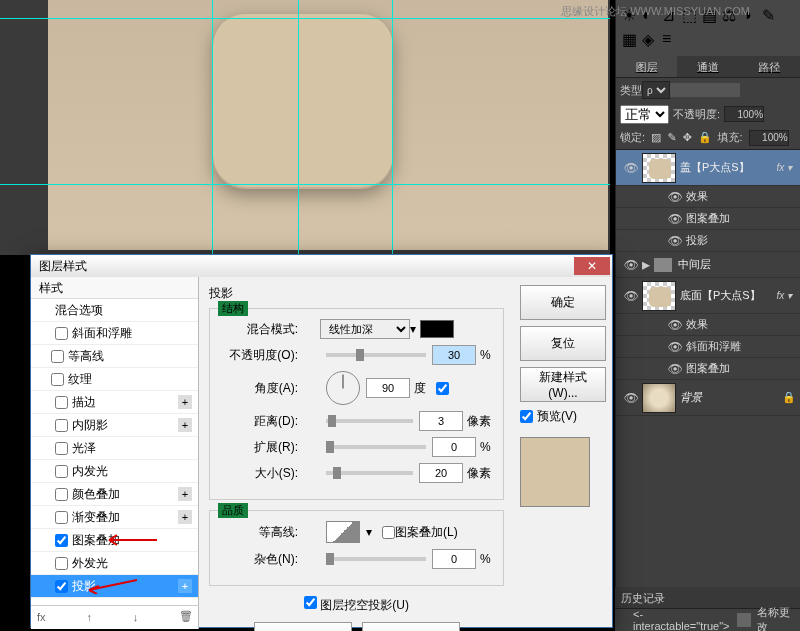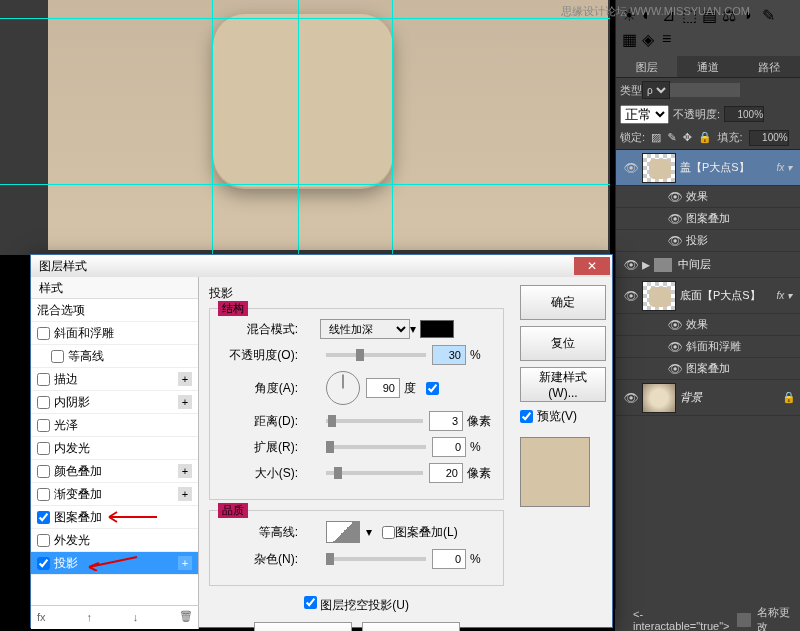"图层" .rp-tabs { text-decoration: none -> underline }
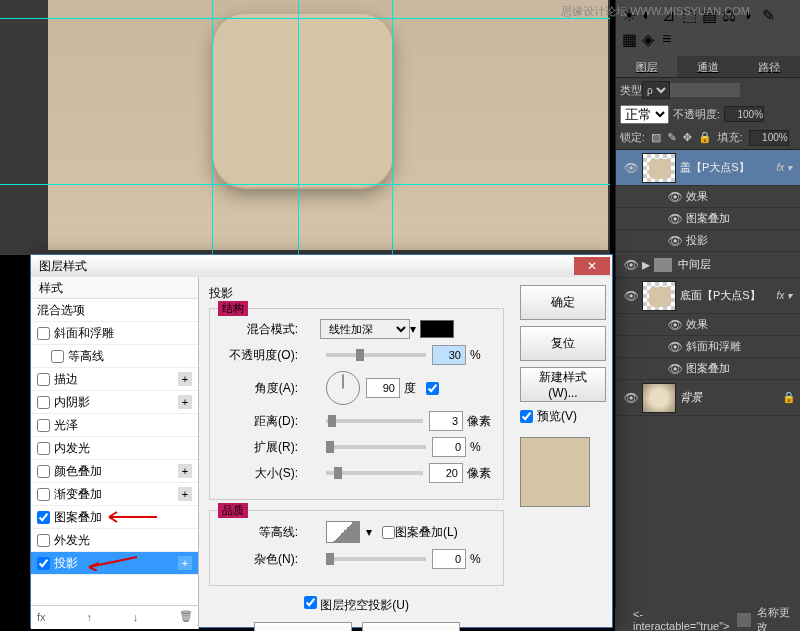"混合选项" .style-item { padding-left: 6px -> 24px }
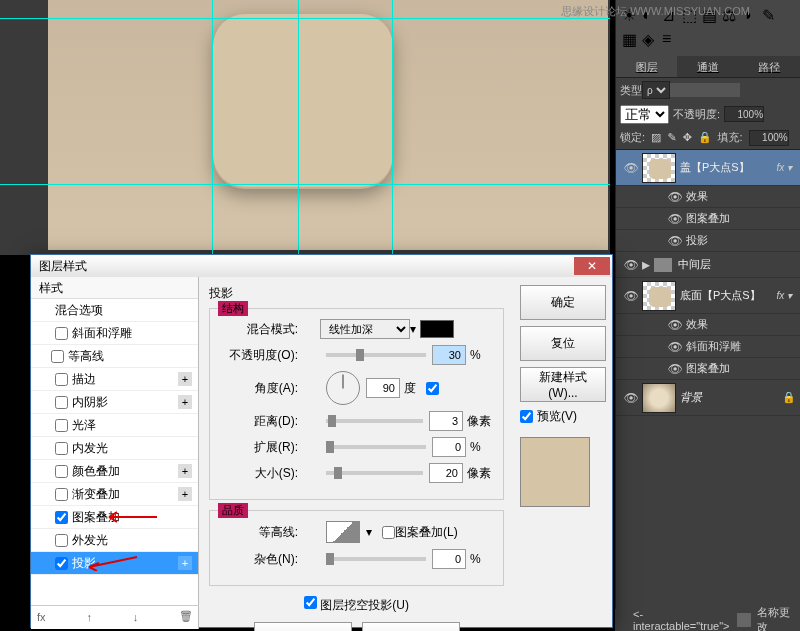"结构" .fieldset-label { background: #be185d -> #15803d }
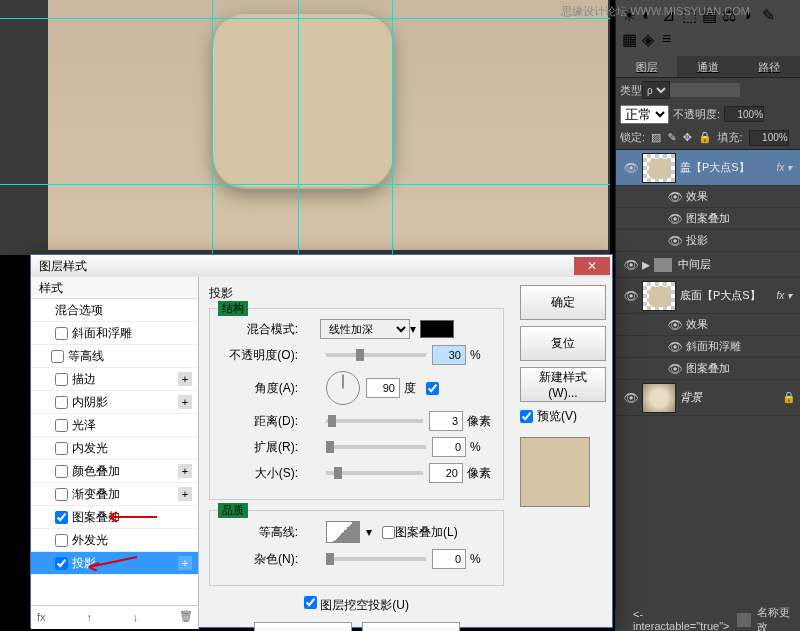"30" .num-input { text-align: right -> center; width: 34px -> 44px }
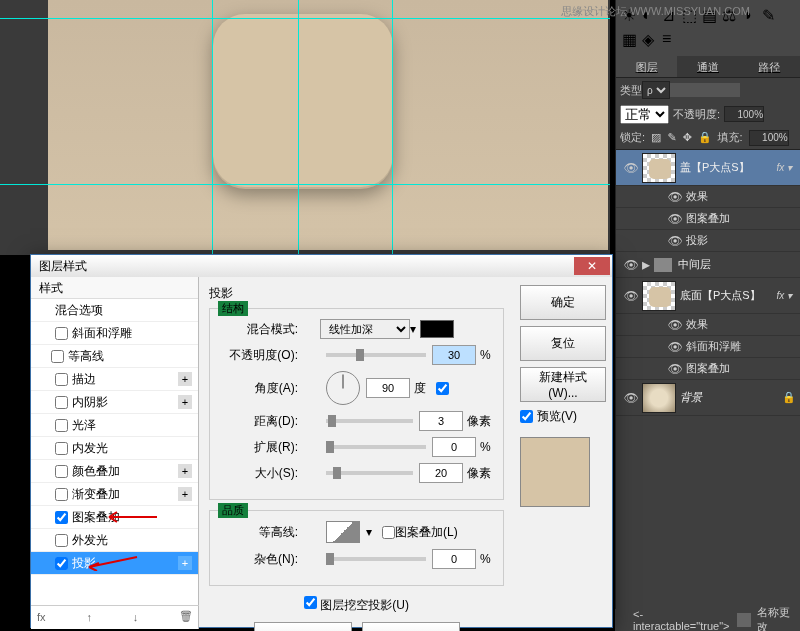"纹理" div.style-item { html: none -> <div> <input> <span>纹理</span> </div> }
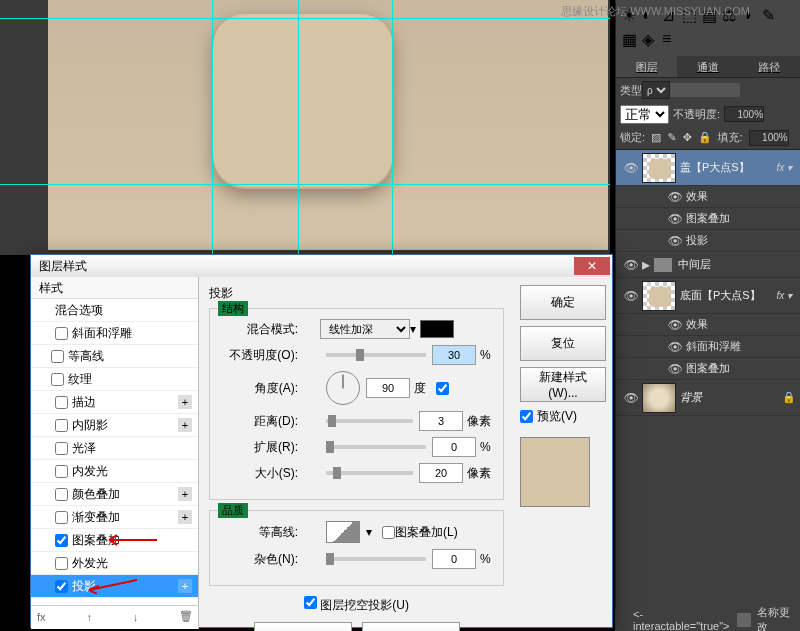"历史记录" div.hist-header { html: none -> <div>历史记录</div> }
